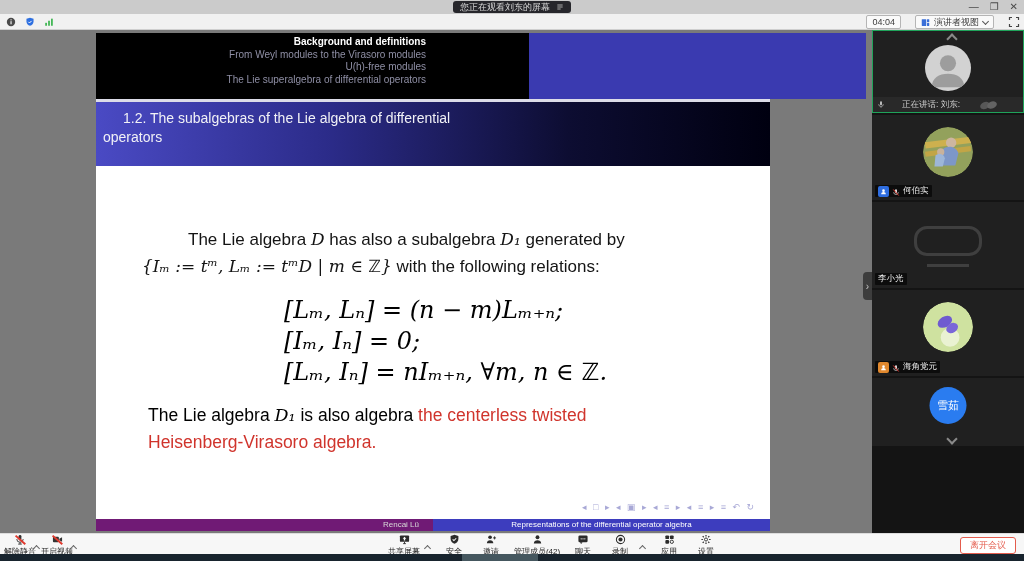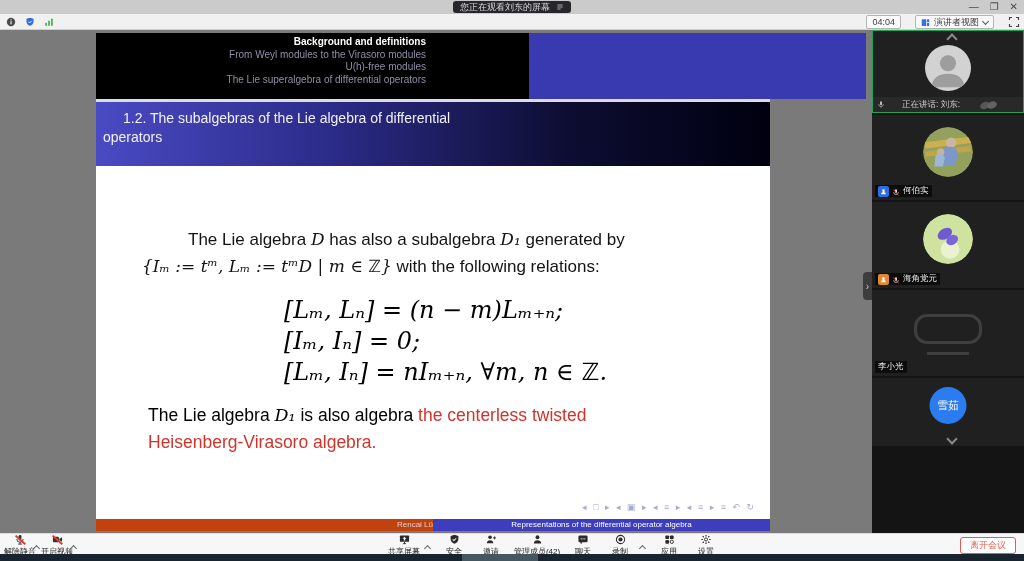"海角党元" div.tile { order: before "李小光" -> after "李小光" }
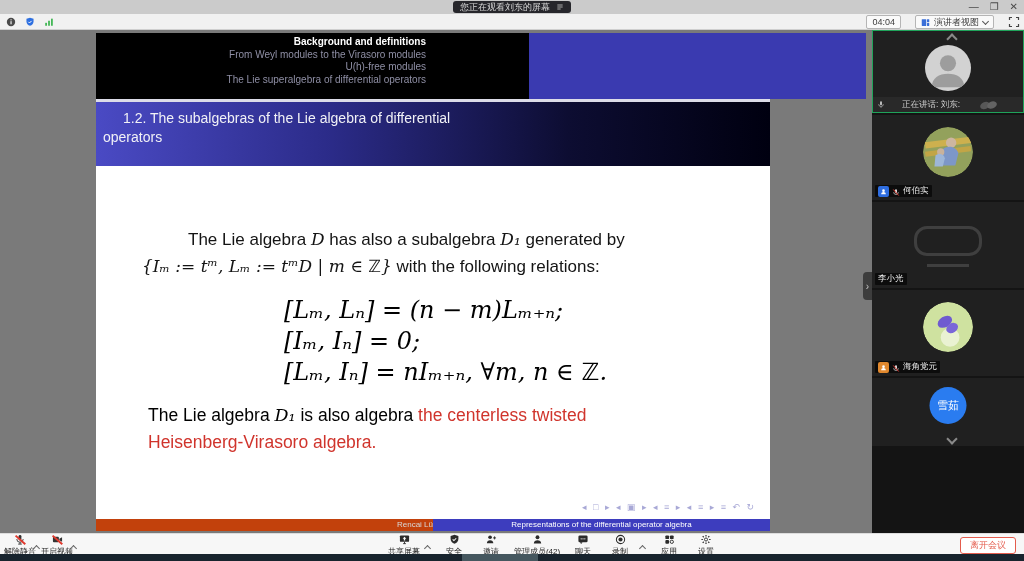"Rencai Lü" .sfooter .fa { background: #c2410c -> #701a75; padding-right: none -> 14px }
